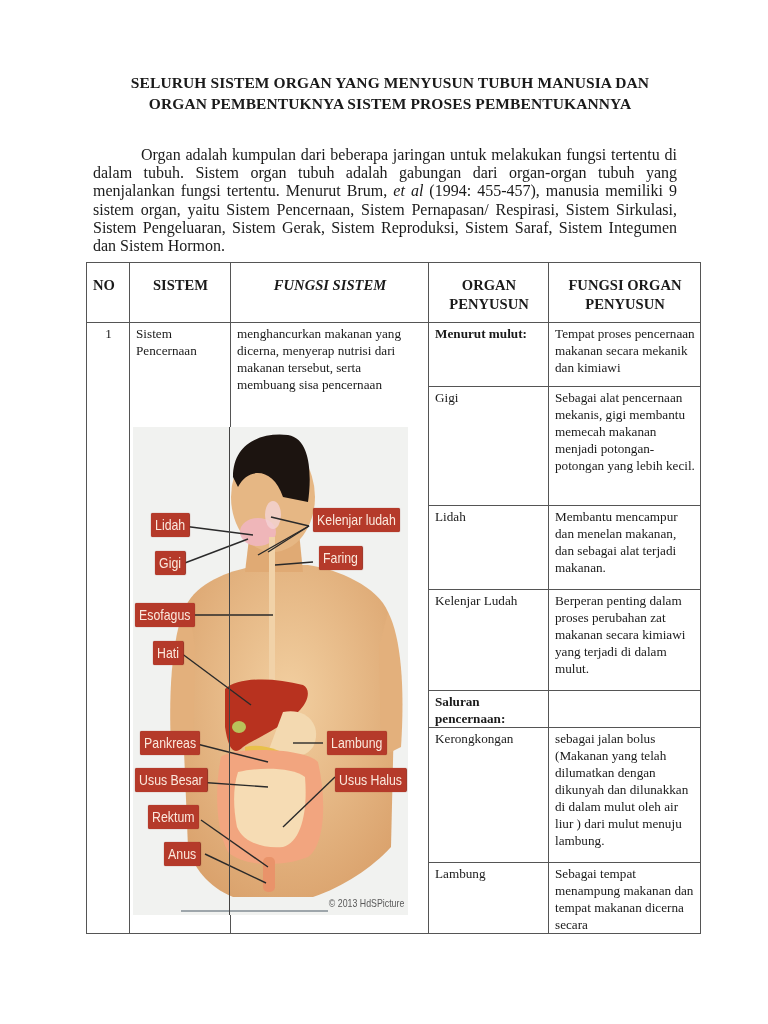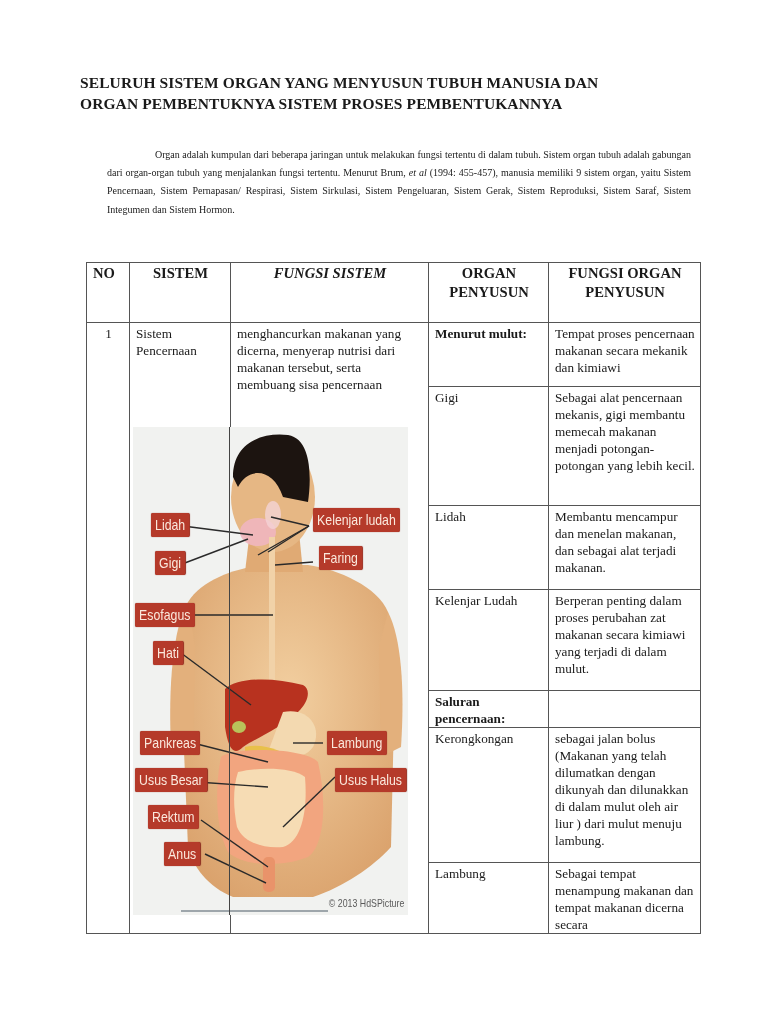"SELURUH SISTEM ORGAN YANG MENYUSUN" .title { text-align: none -> center }
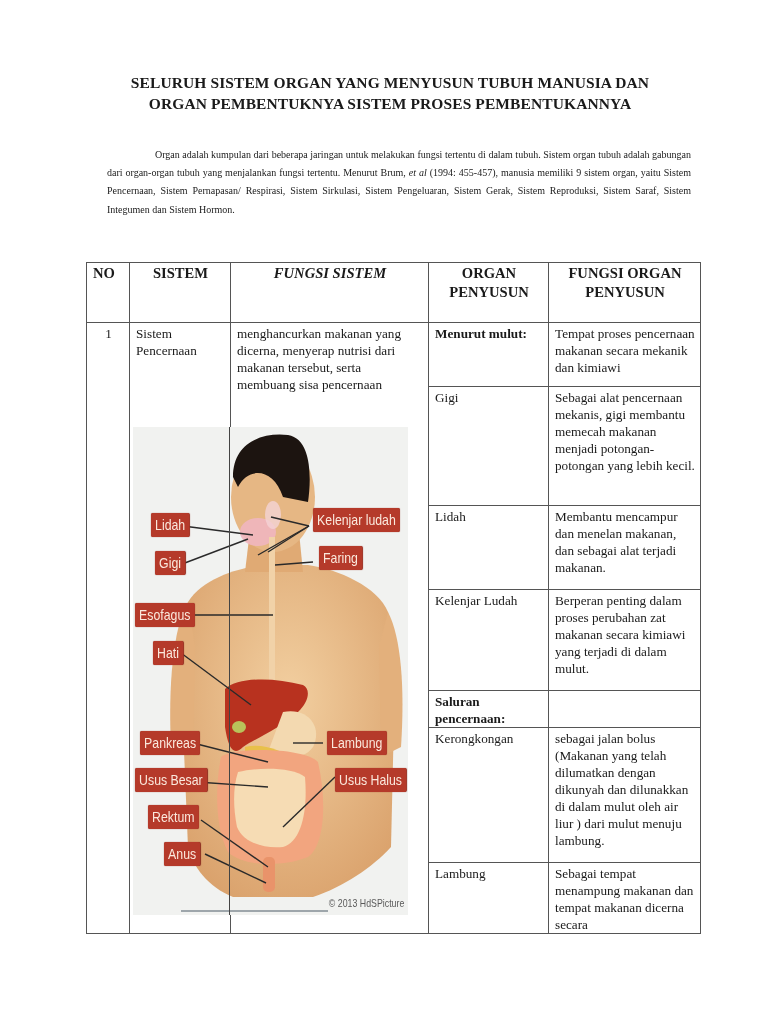"Organ adalah kumpulan dari beberapa" .intro { font-size: 10px -> 16px; left: 107px -> 93px }
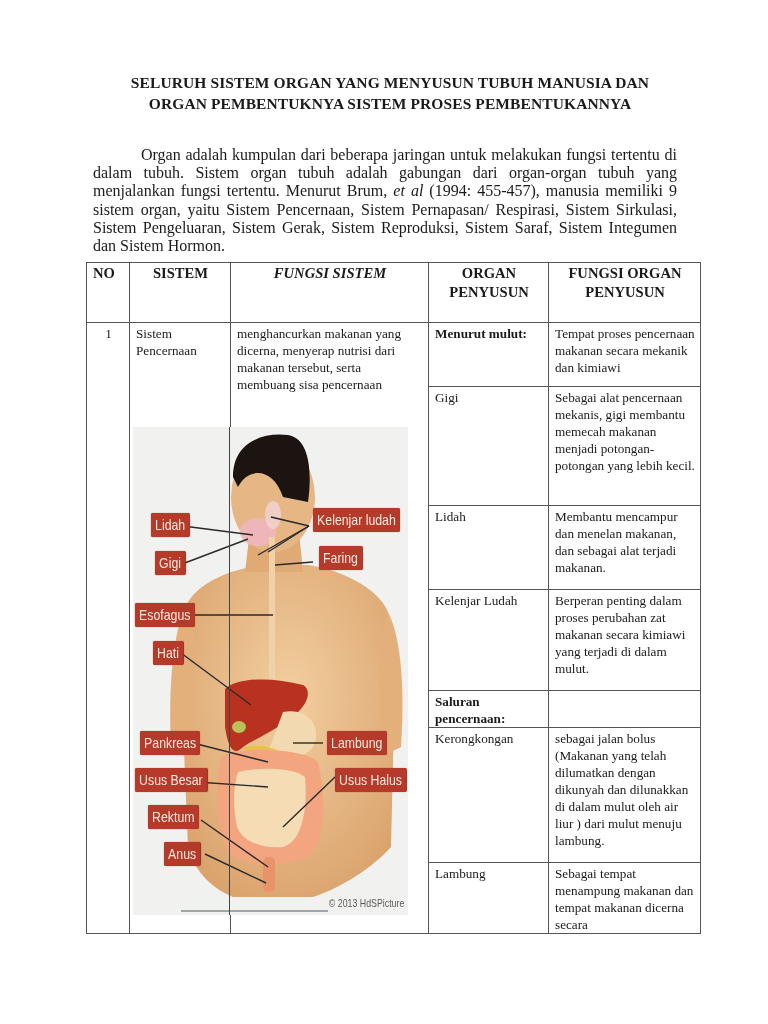"NO" table.main th { padding-top: 1px -> 13px }
